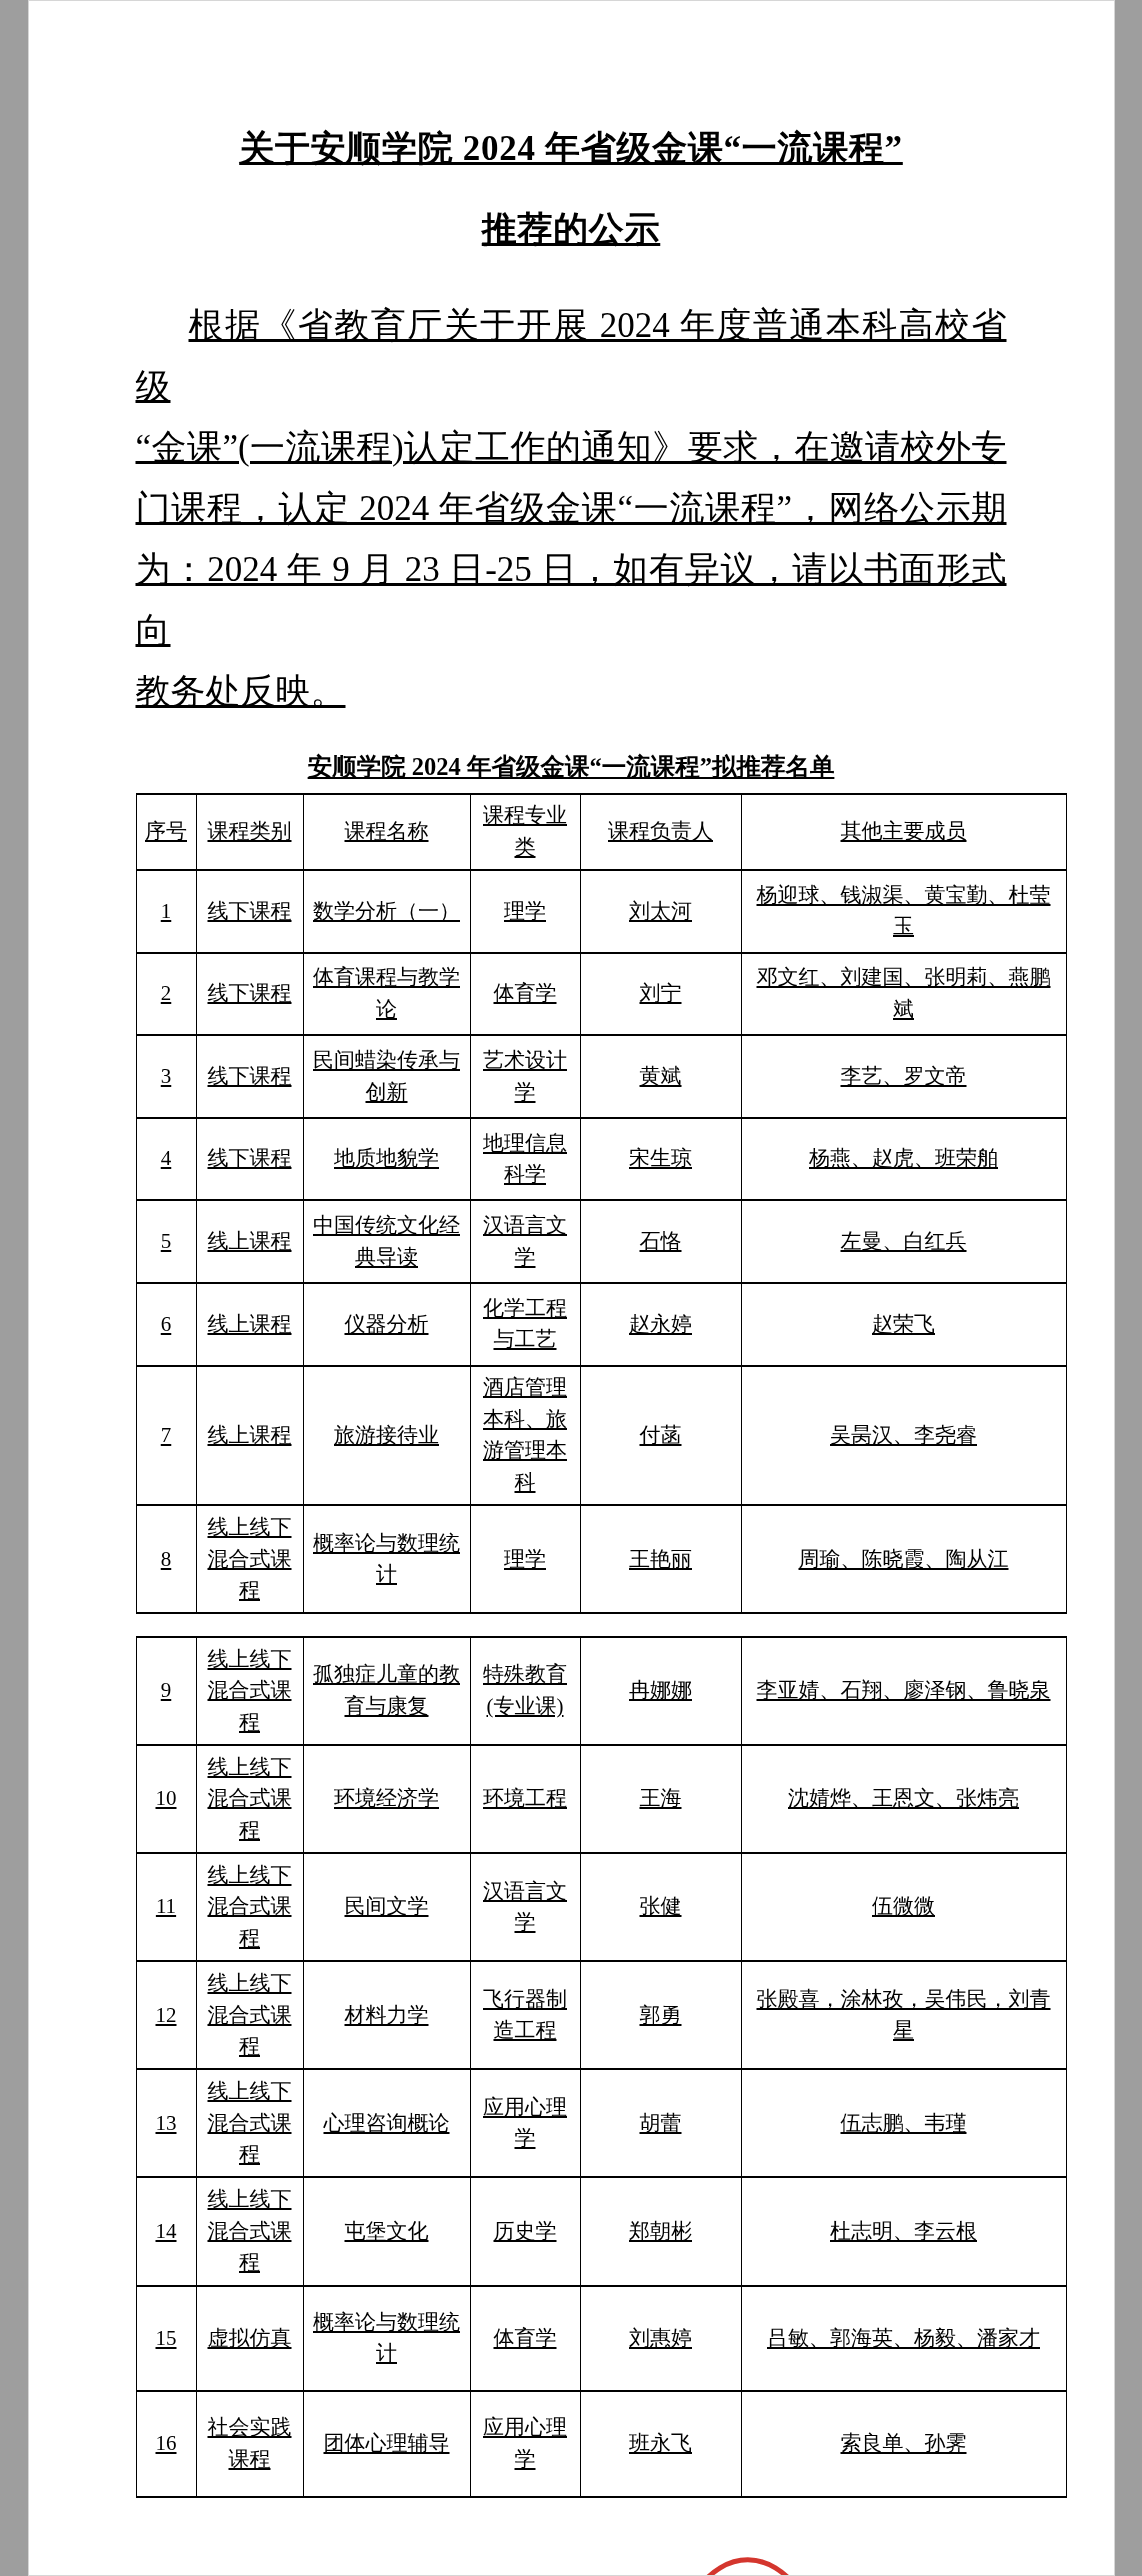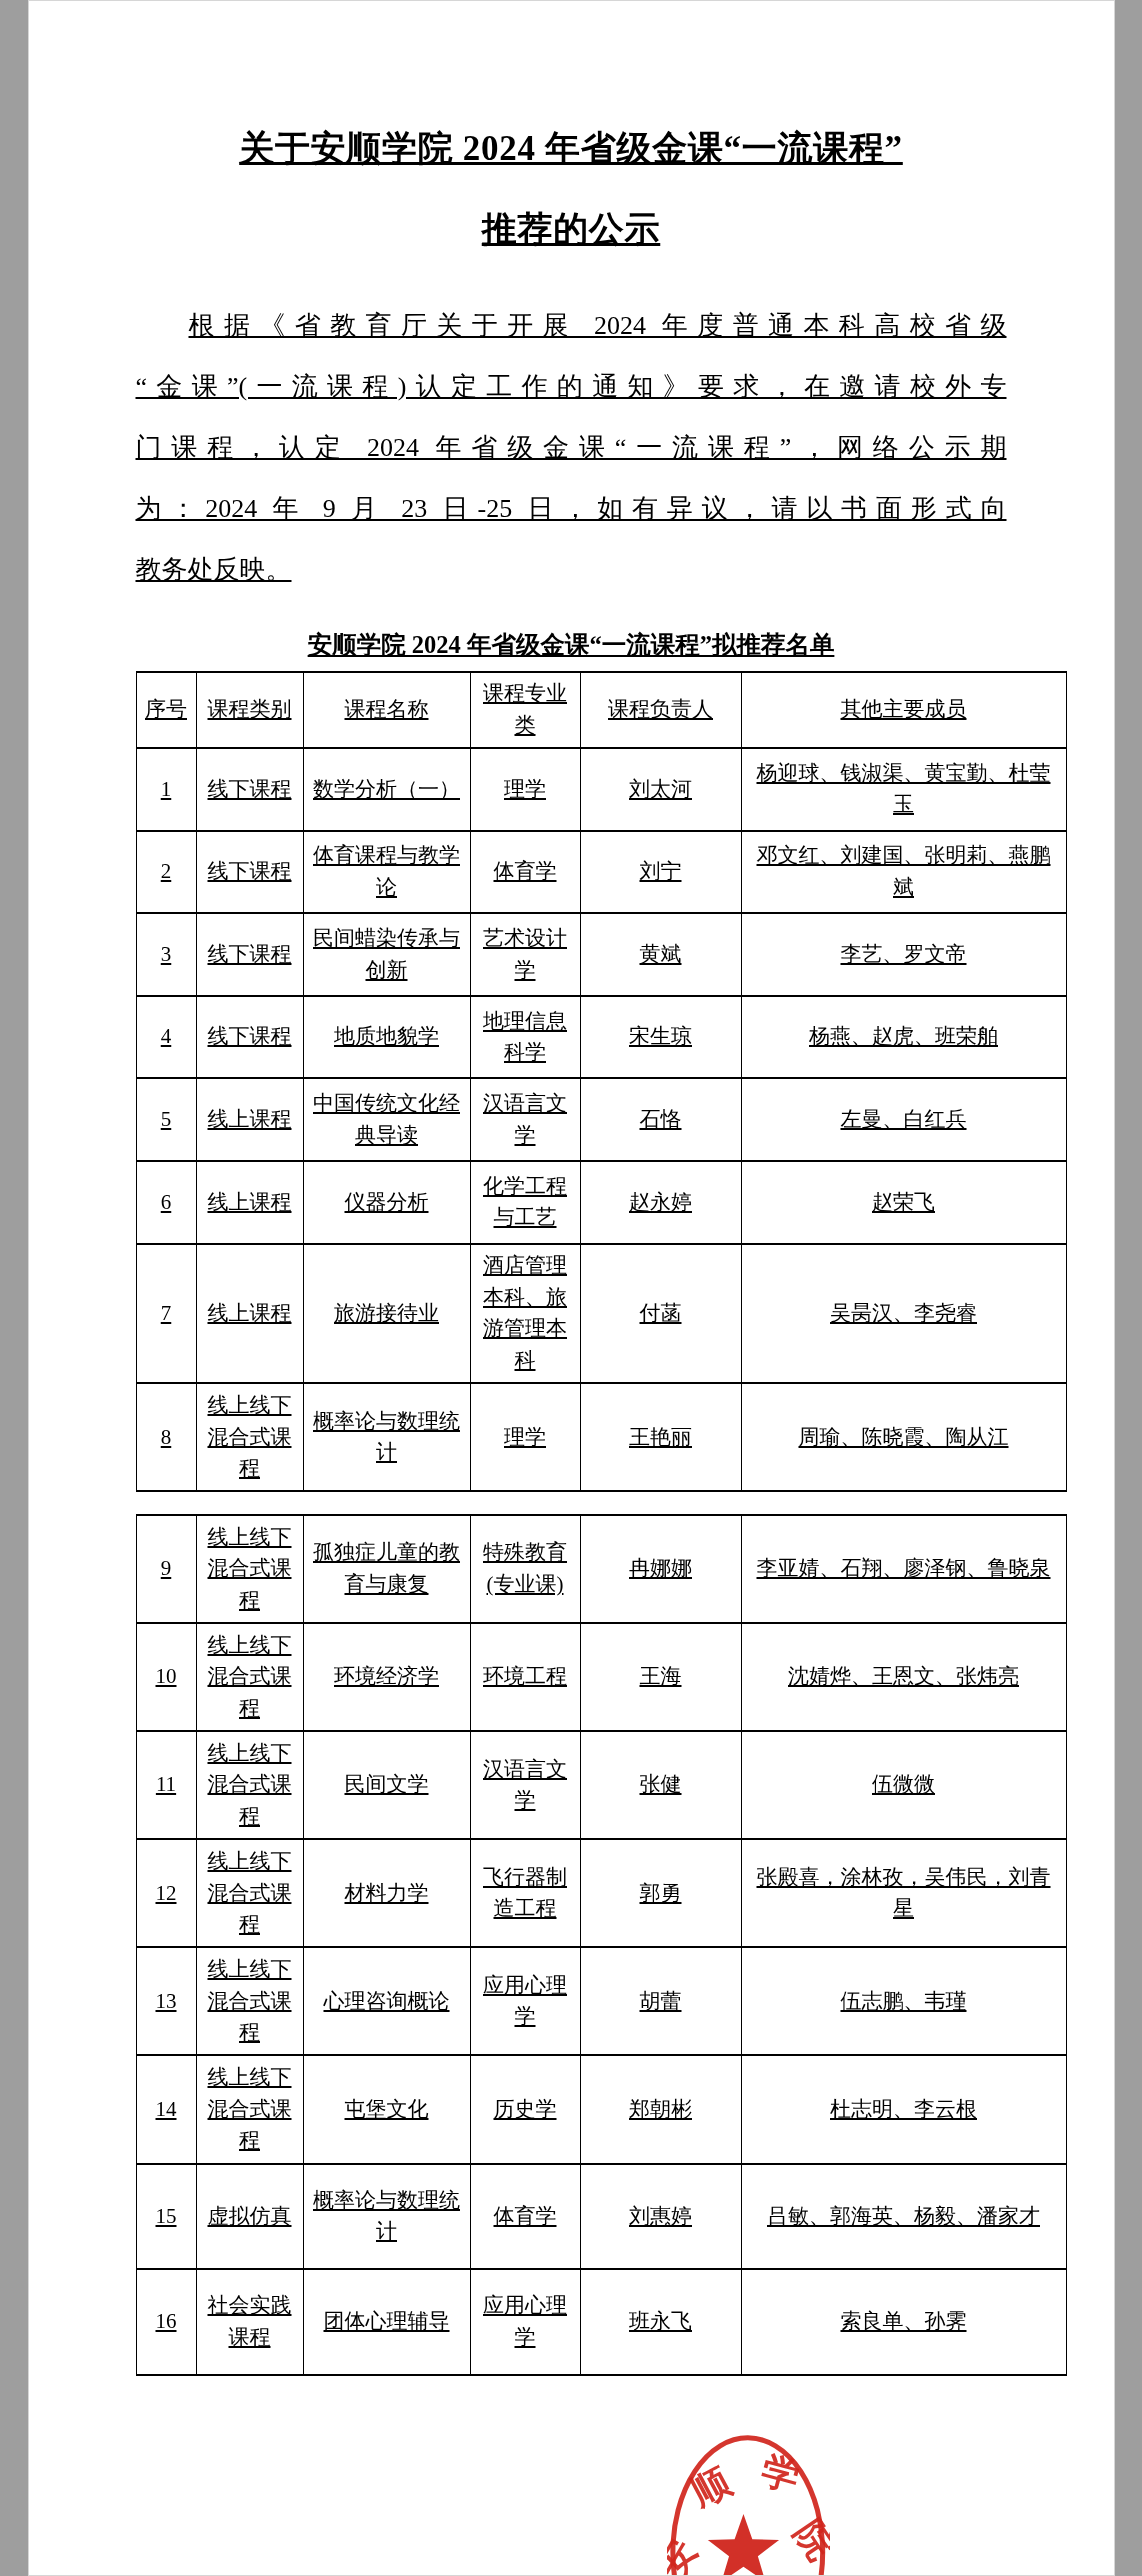"根据《省教育厅关于开展 2024 年度普通本科高校省级" .paragraph { font-size: 26px -> 35px }
